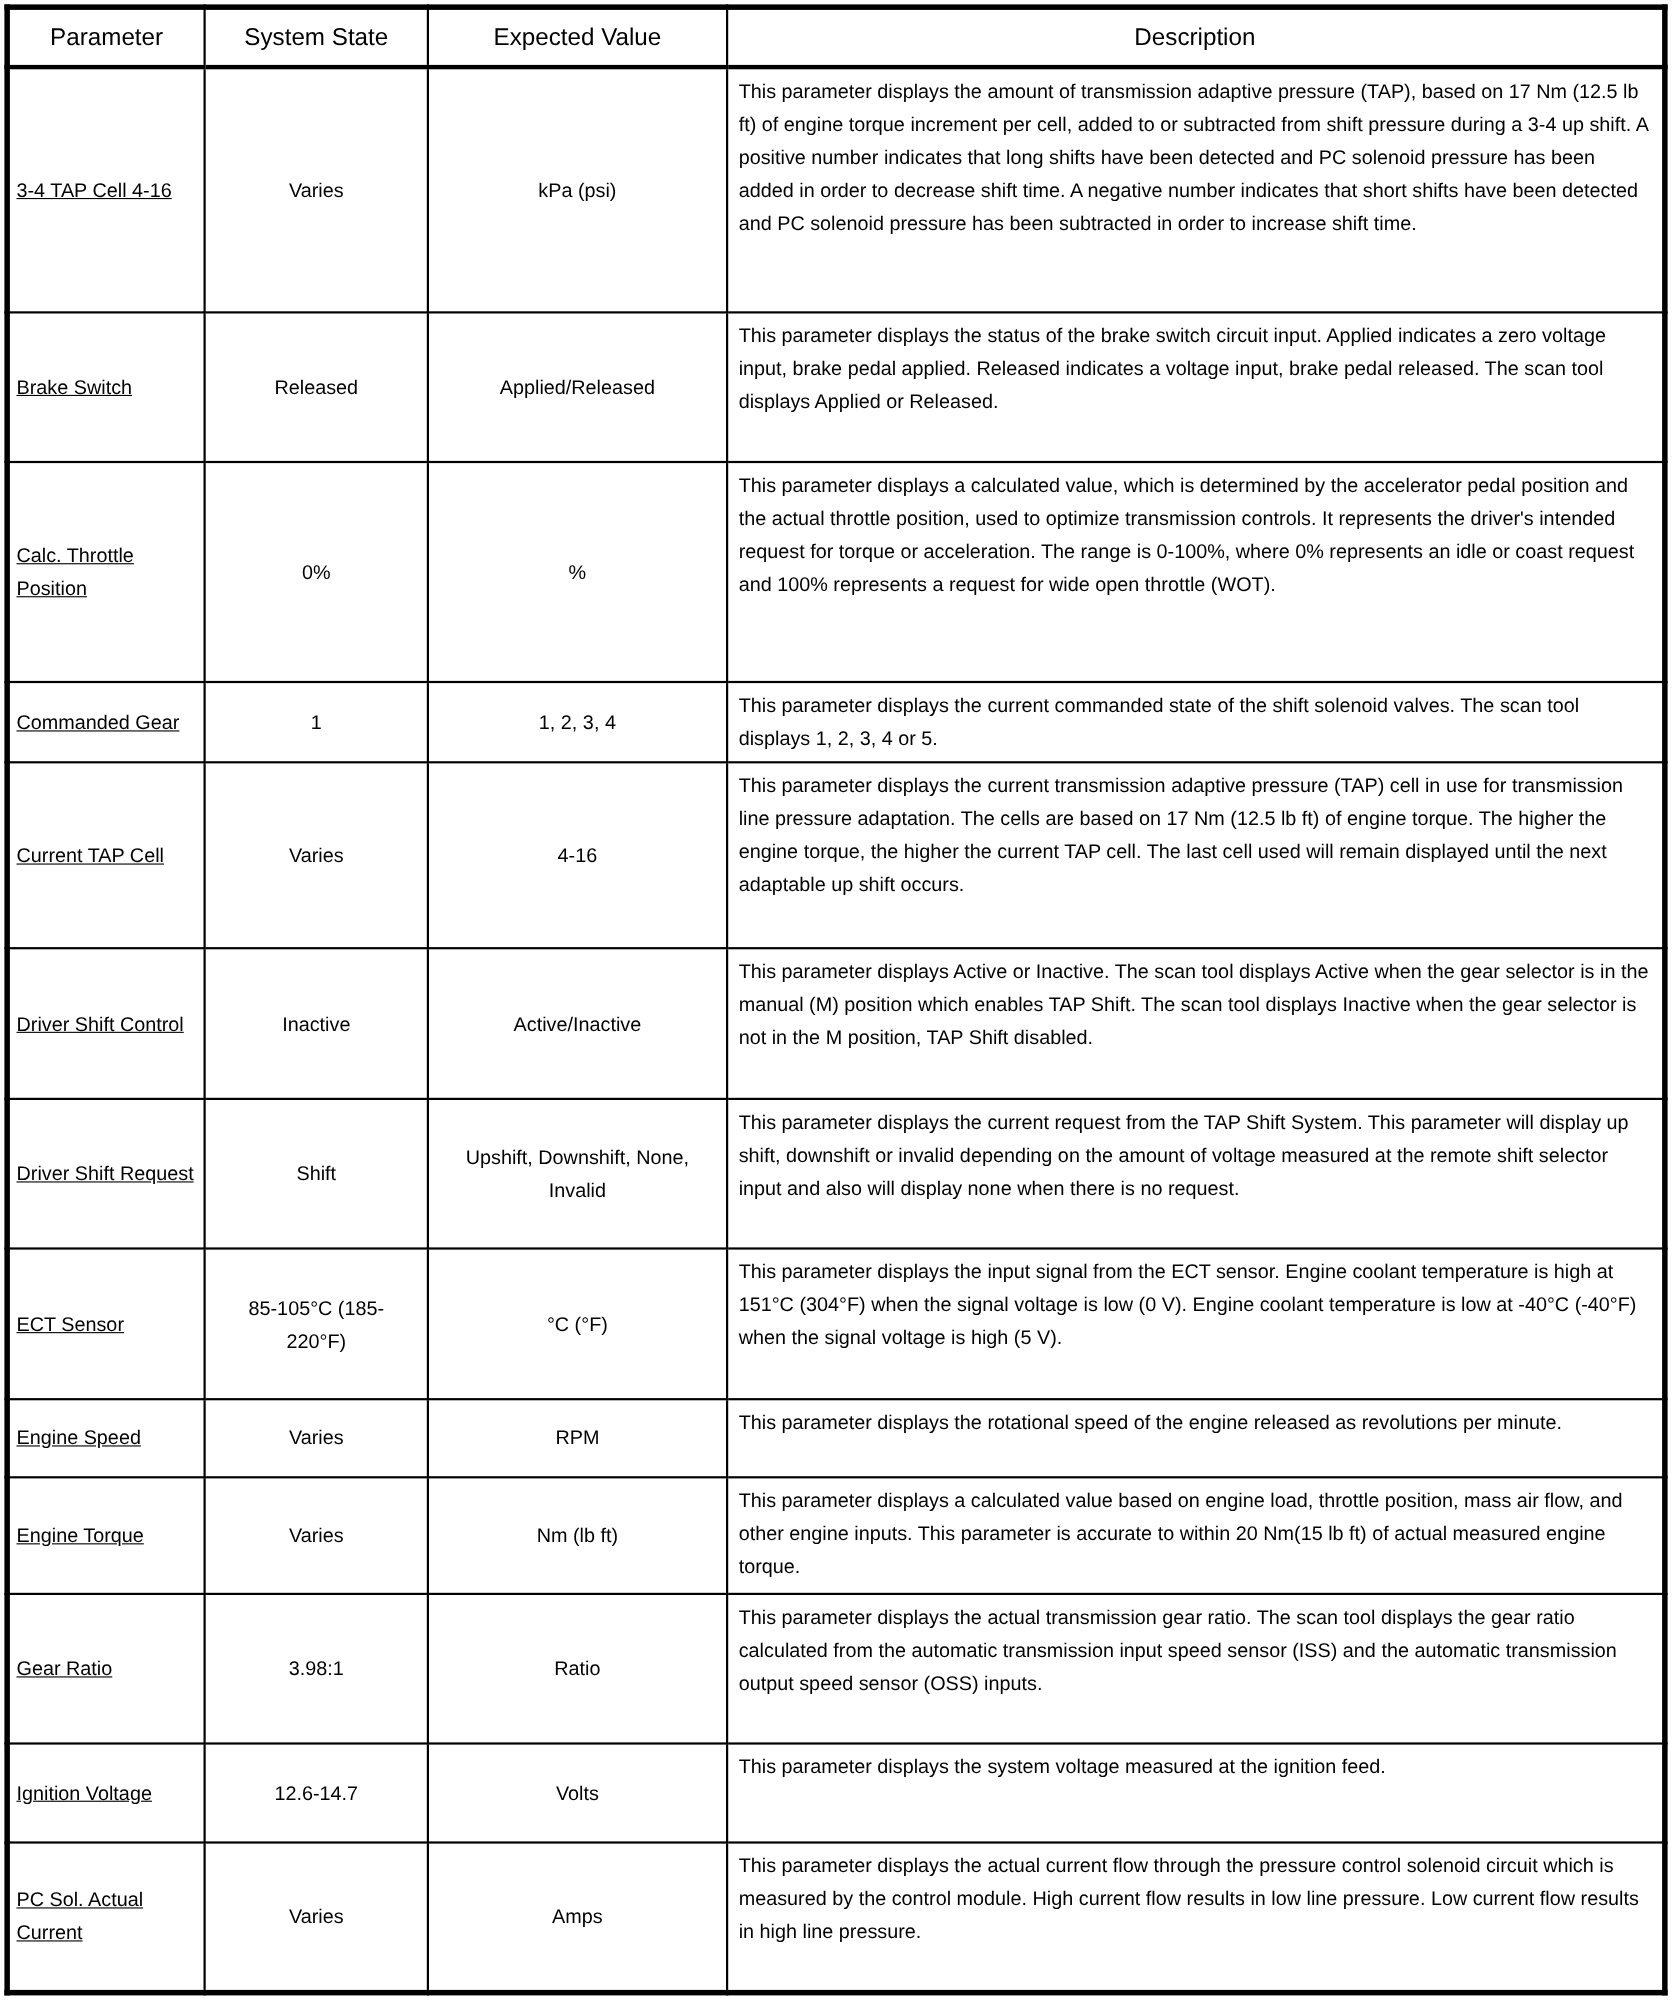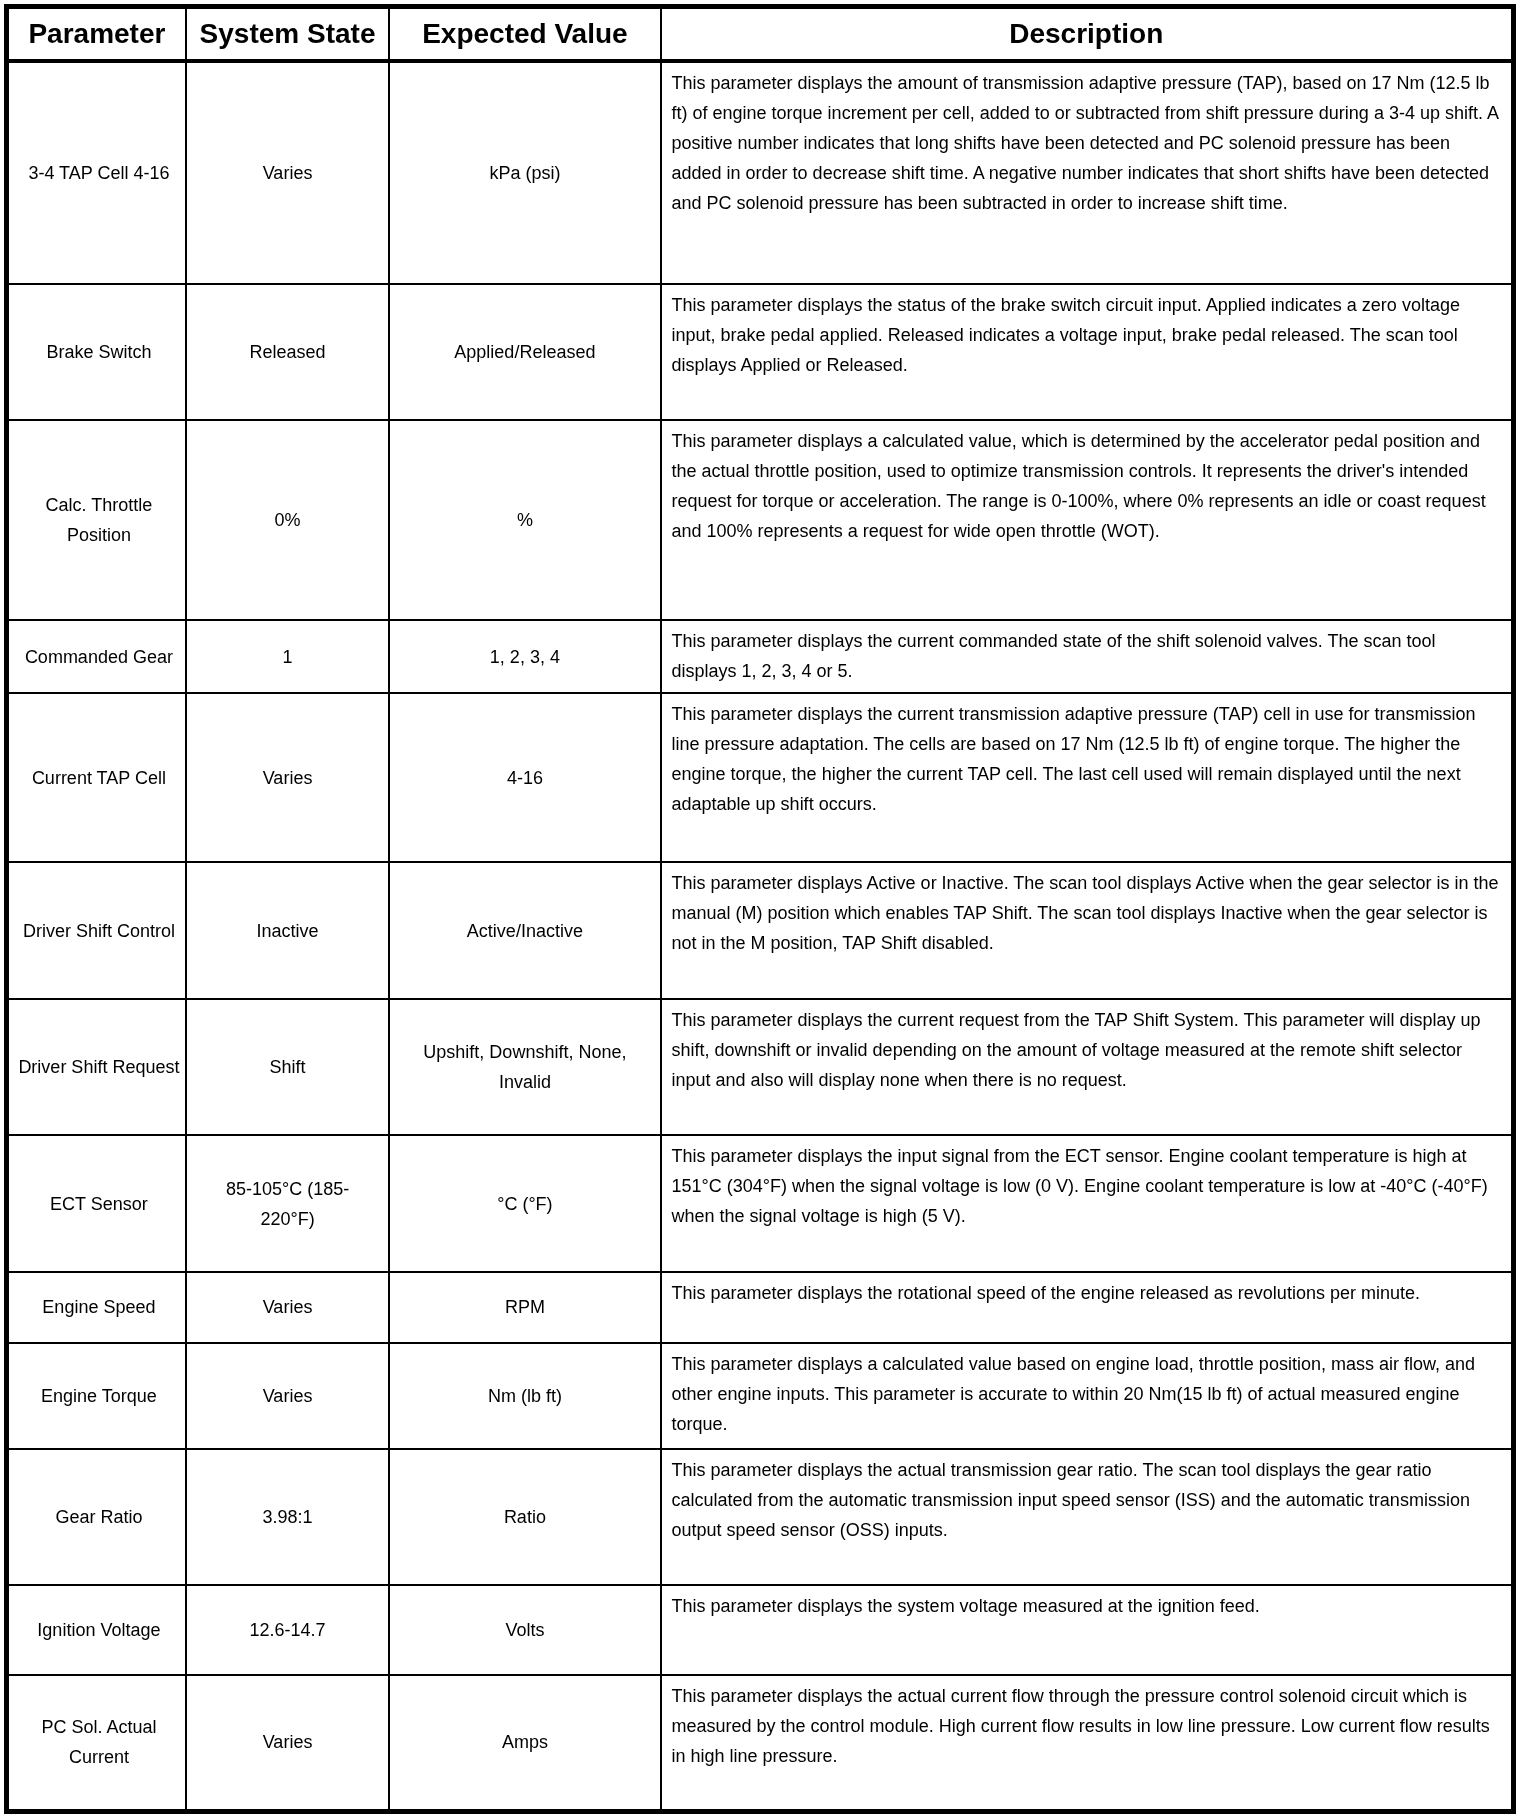"Parameter" th { font-size: 28px -> 22px; font-weight: bold -> normal }
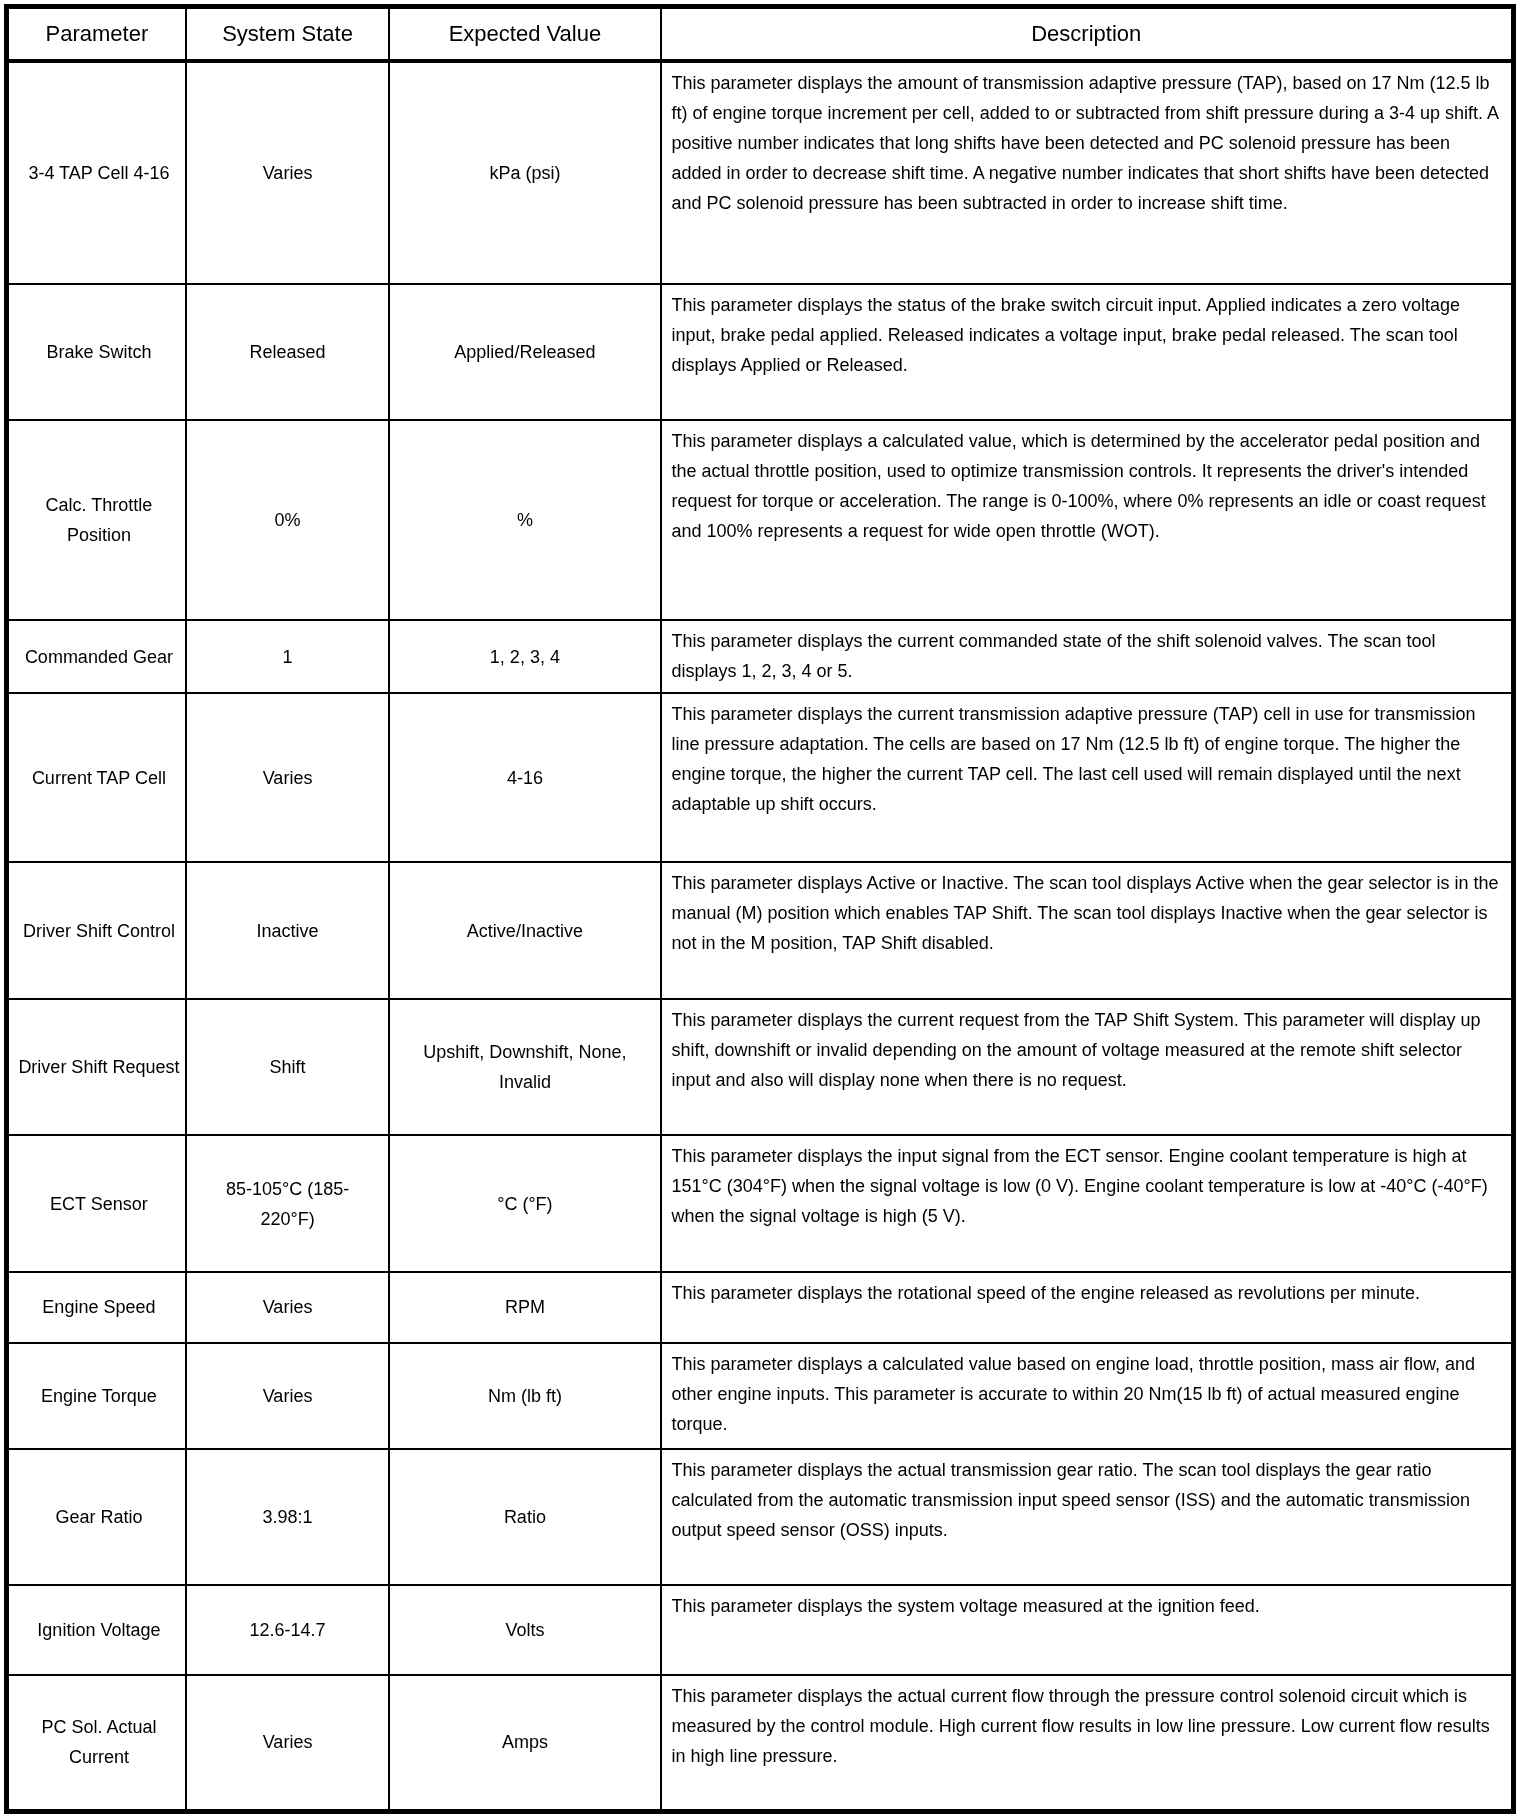"3-4 TAP Cell 4-16" td.param { text-align: center -> left; text-decoration: none -> underline }
